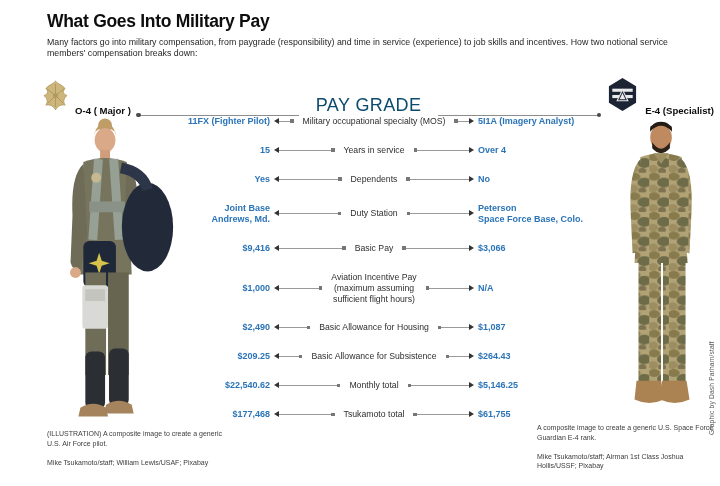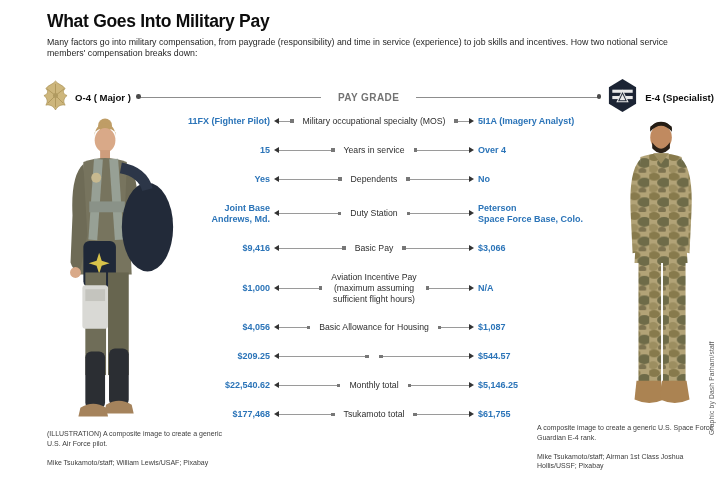"O-4 ( Major )" .paygrade-bar { align-items: center -> flex-end }
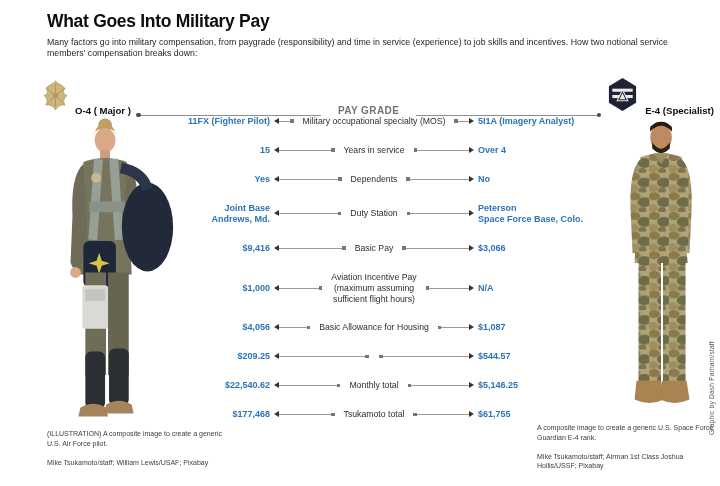"PAY GRADE" .paygrade-title { color: #737373 -> #0c4a6e; font-size: 10px -> 18px; font-weight: bold -> normal }
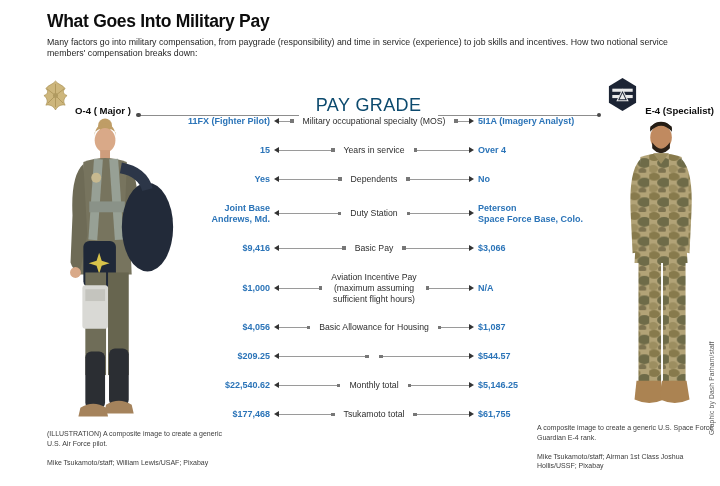"$4,056" div.val { text: $4,056 -> $2,490 }
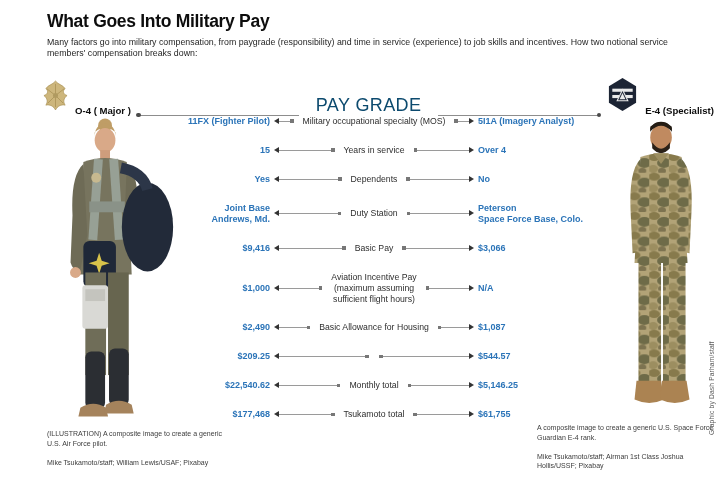"Basic Allowance for Subsistence" div.row-label { html: none -> <div>Basic Allowance for Subsistence</div> }
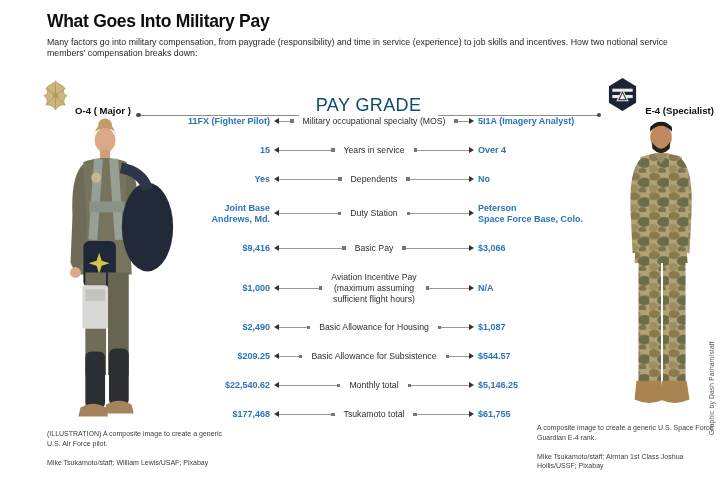"$544.57" div.val { text: $544.57 -> $264.43 }
